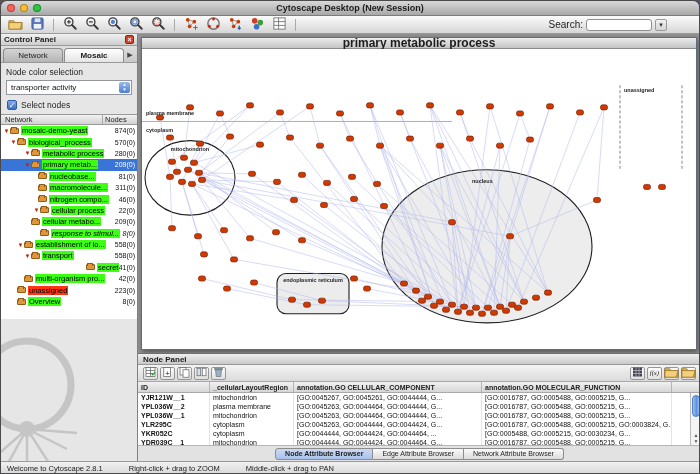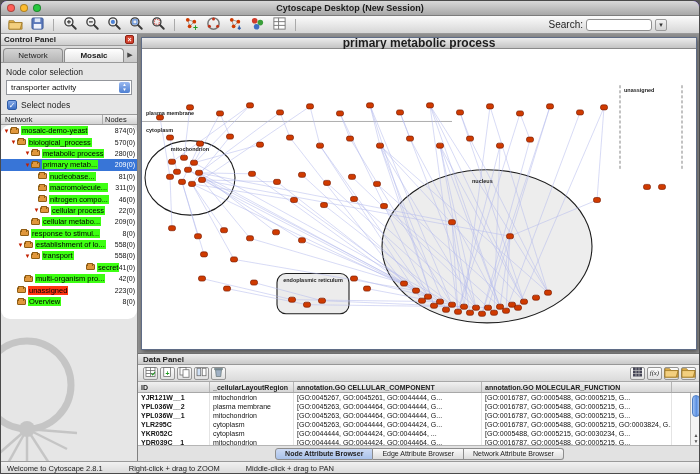"mosaic-demo-yeast" .tree { border-radius: 9px -> none }
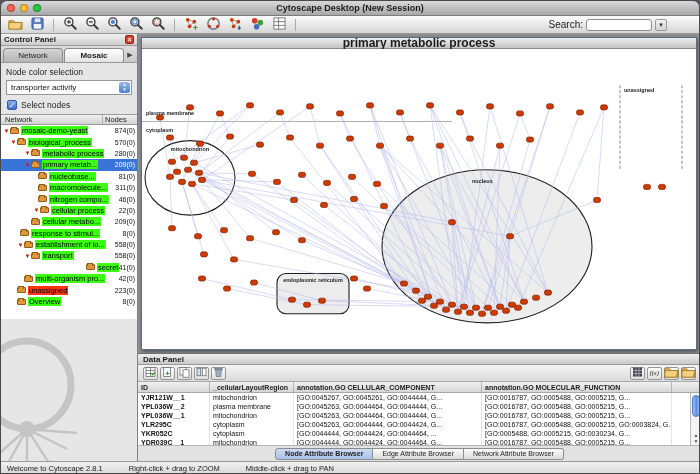"response to stimul..." div.trow { font-style: none -> italic; padding-left: 12px -> 32px }
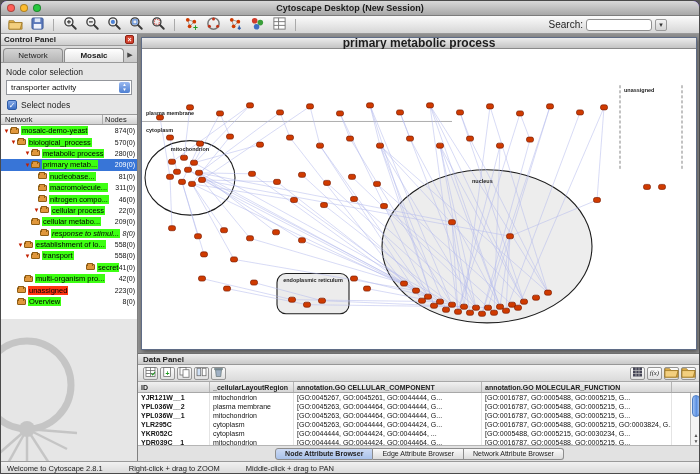"Data Panel" div.dp-title { text: Data -> Node }
